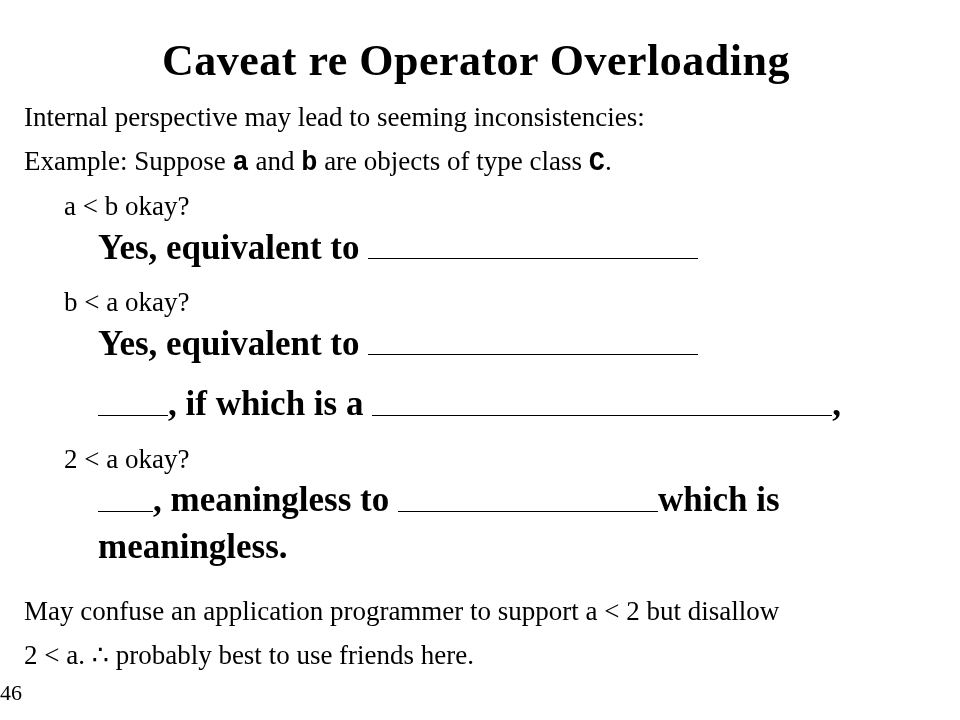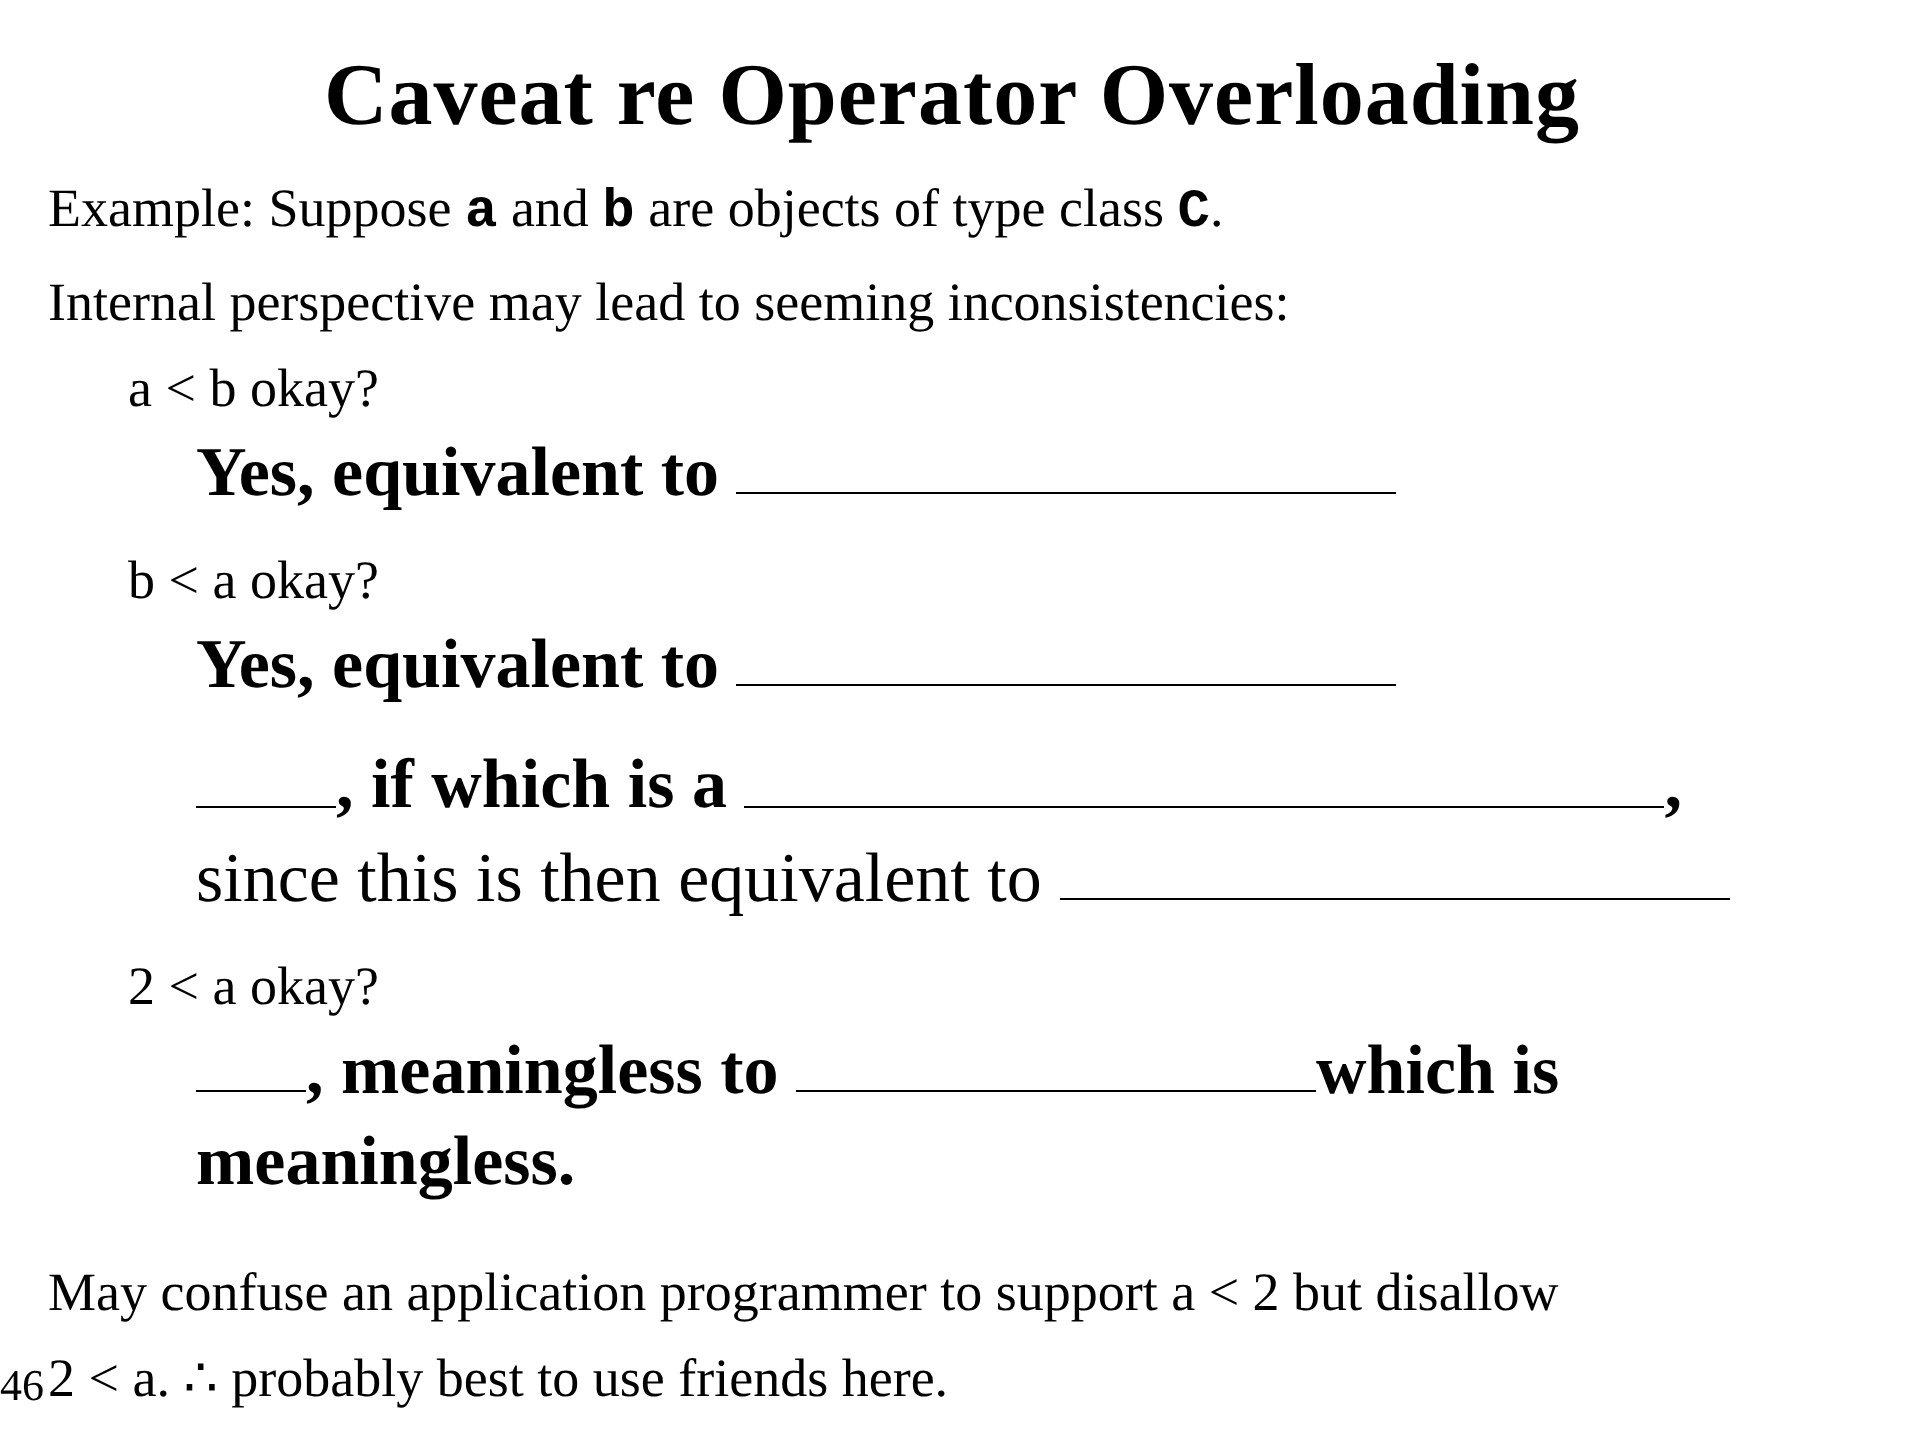"Caveat re Operator Overloading" .slide { padding: 22px 24px 0 24px -> 35px 24px 0 24px }
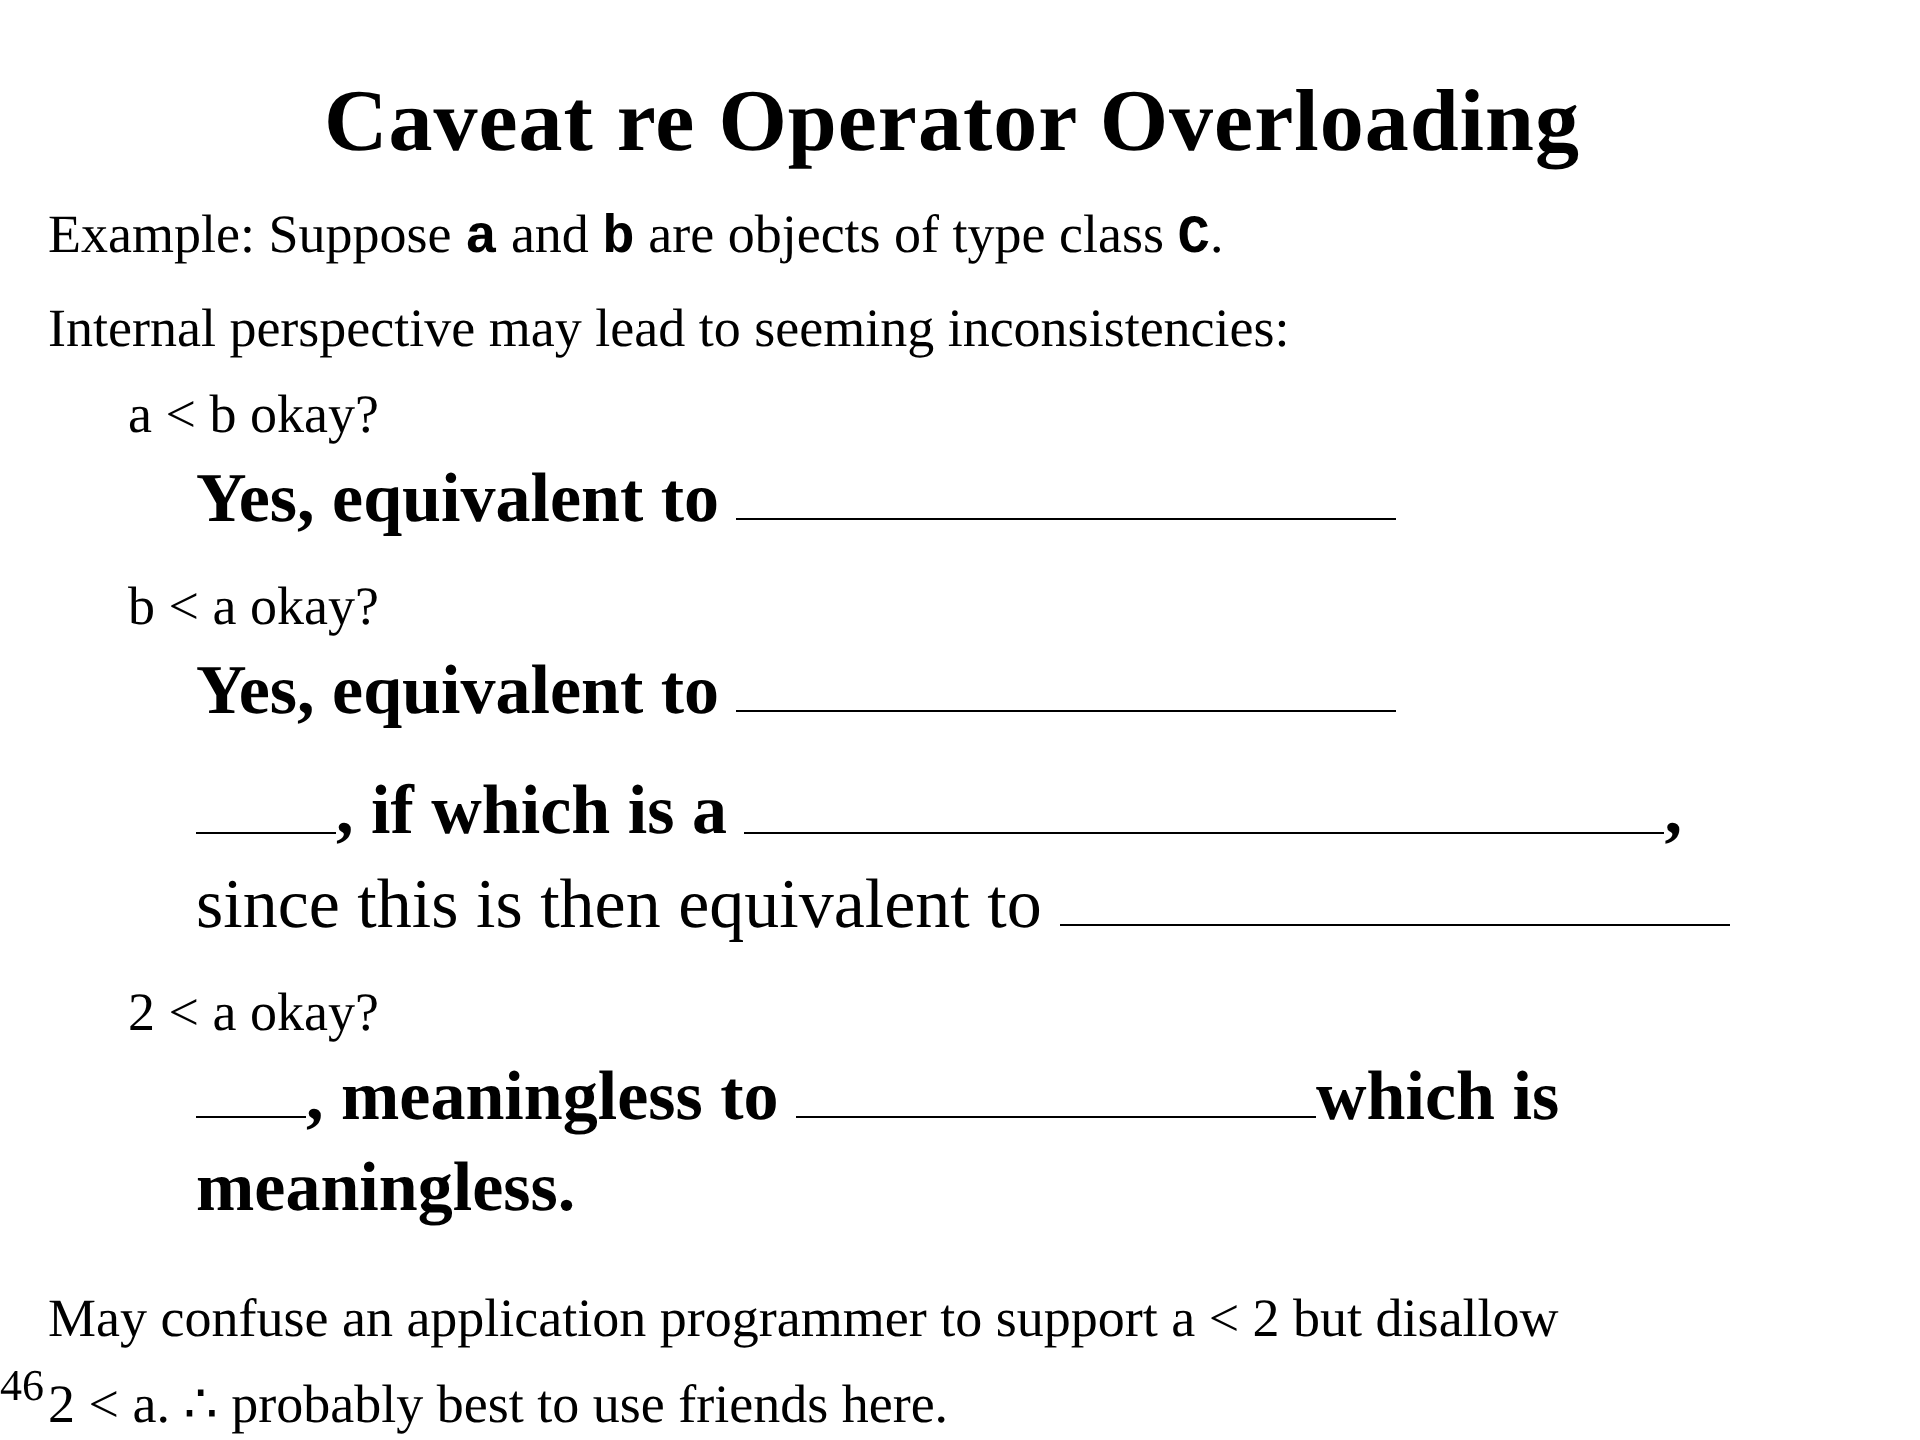"Example: Suppose a and b" p.line { order: before "Internal perspective may lead to" -> after "Internal perspective may lead to" }
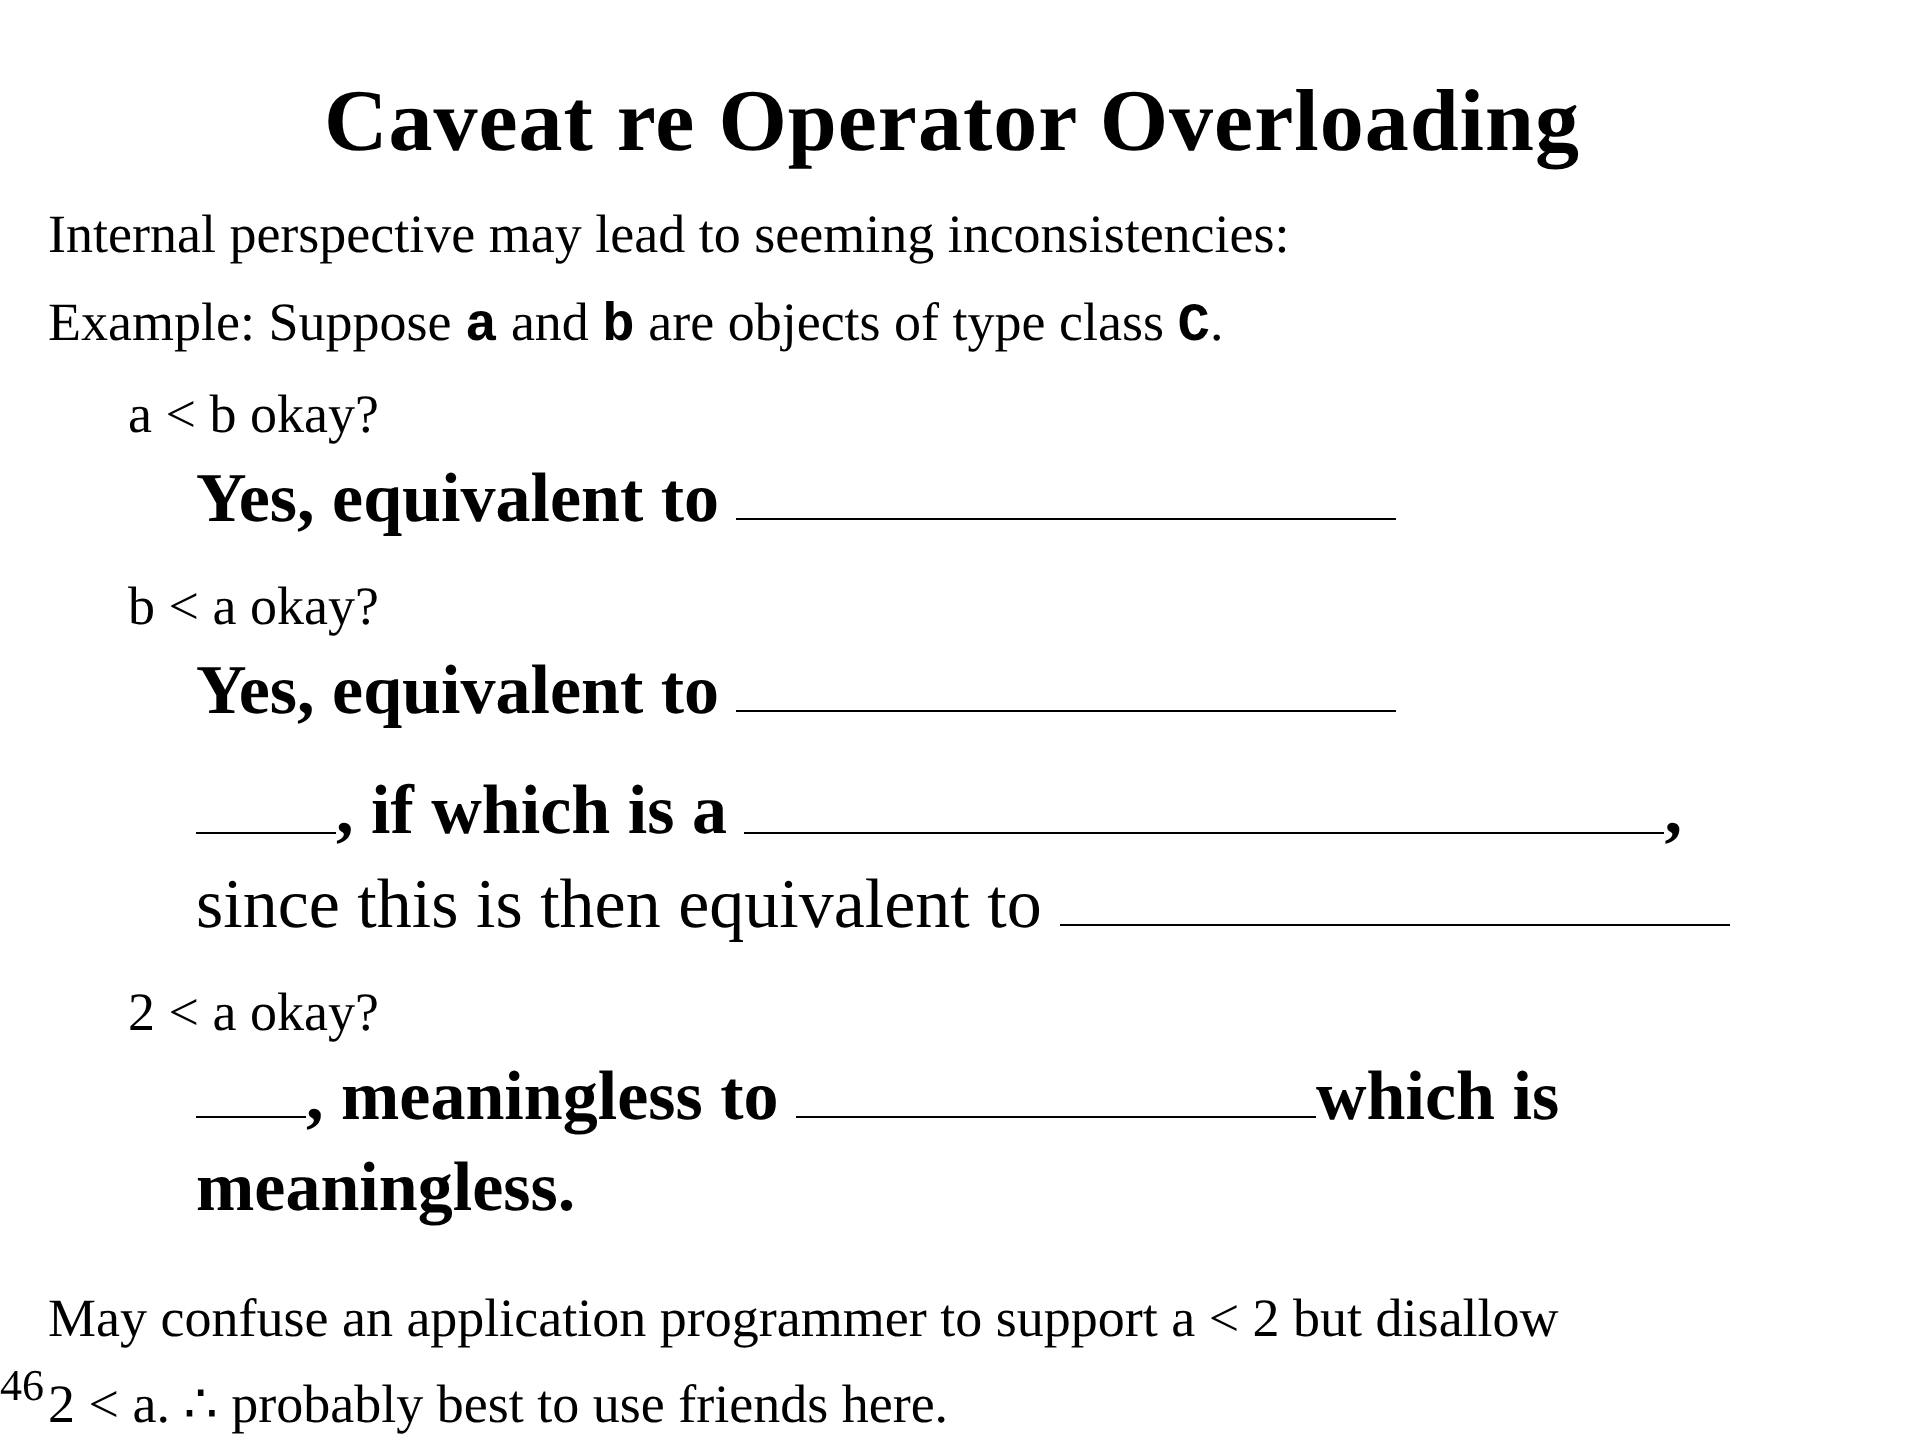"since this is then equivalent" p.ans { html: <p> <span>since this is then equivalent to </span><span></span> </p> -> none }
